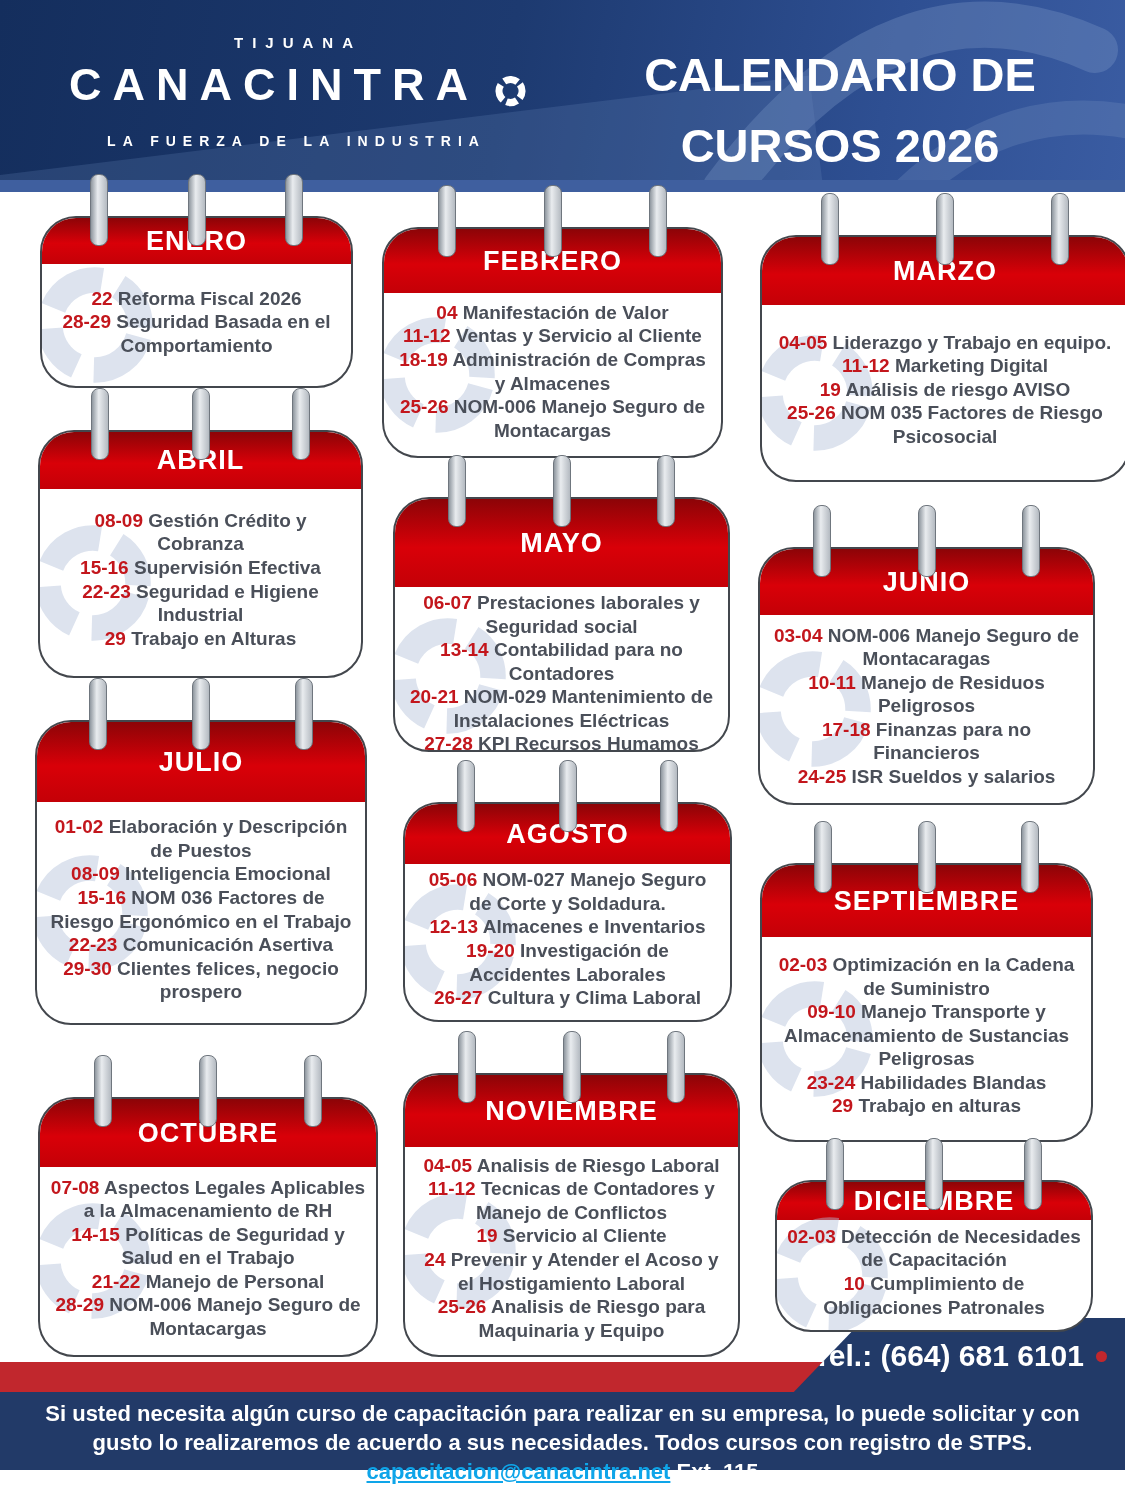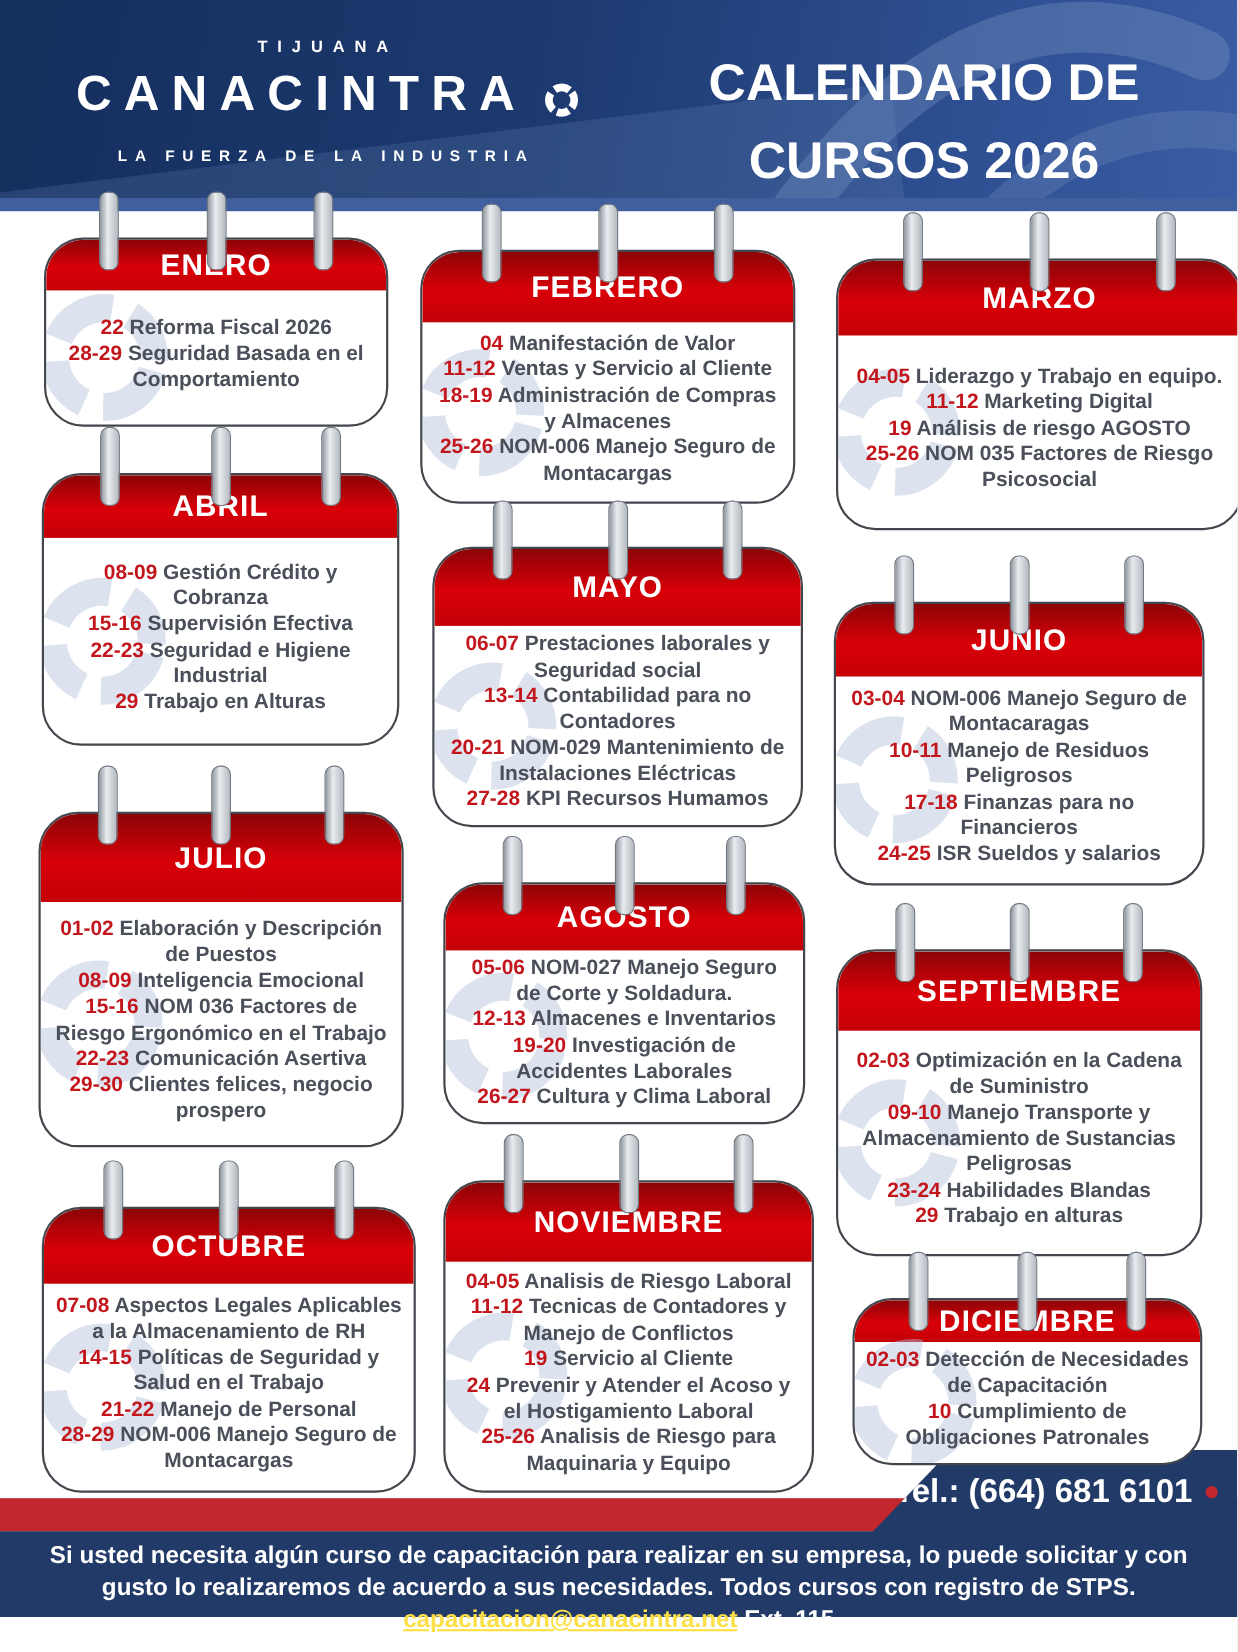"Análisis de riesgo AGOSTO" span.ttl { text: AGOSTO -> AVISO }
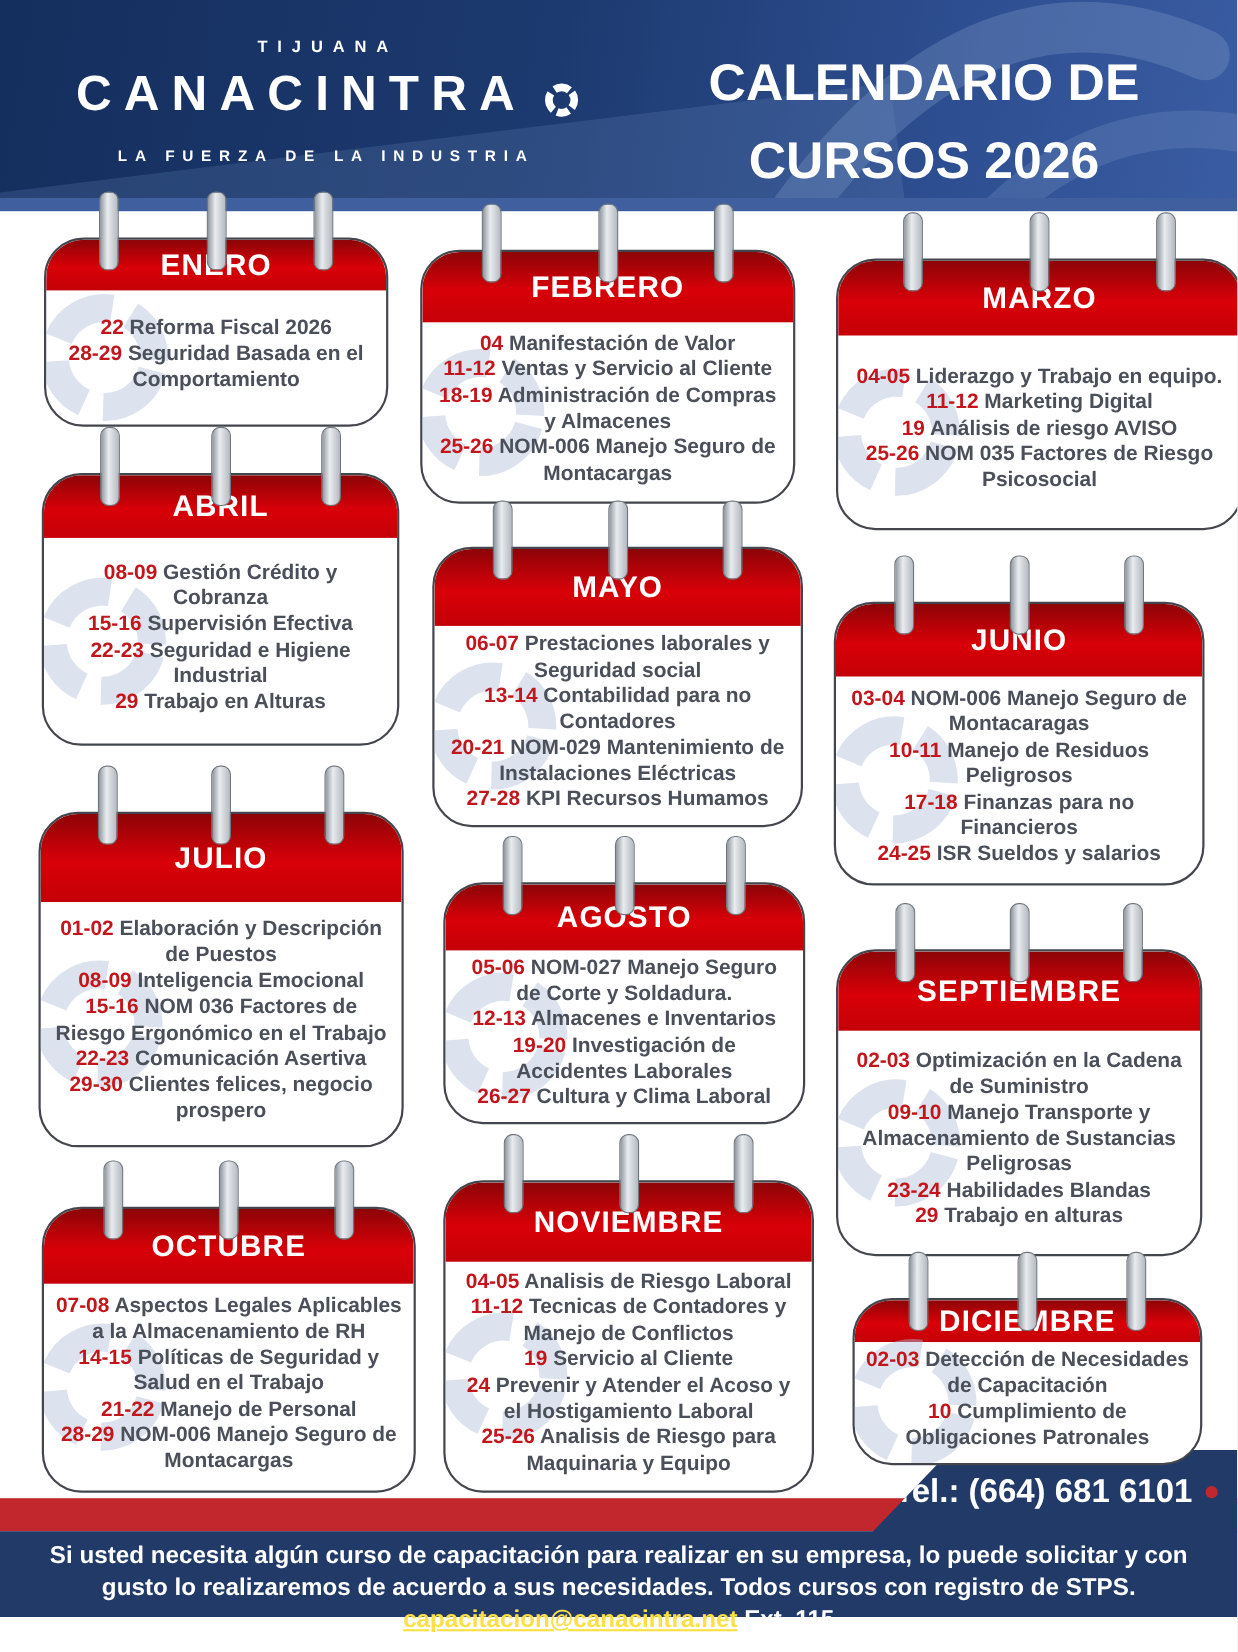"MAYO" div.card-head { height: 70px -> 88px }
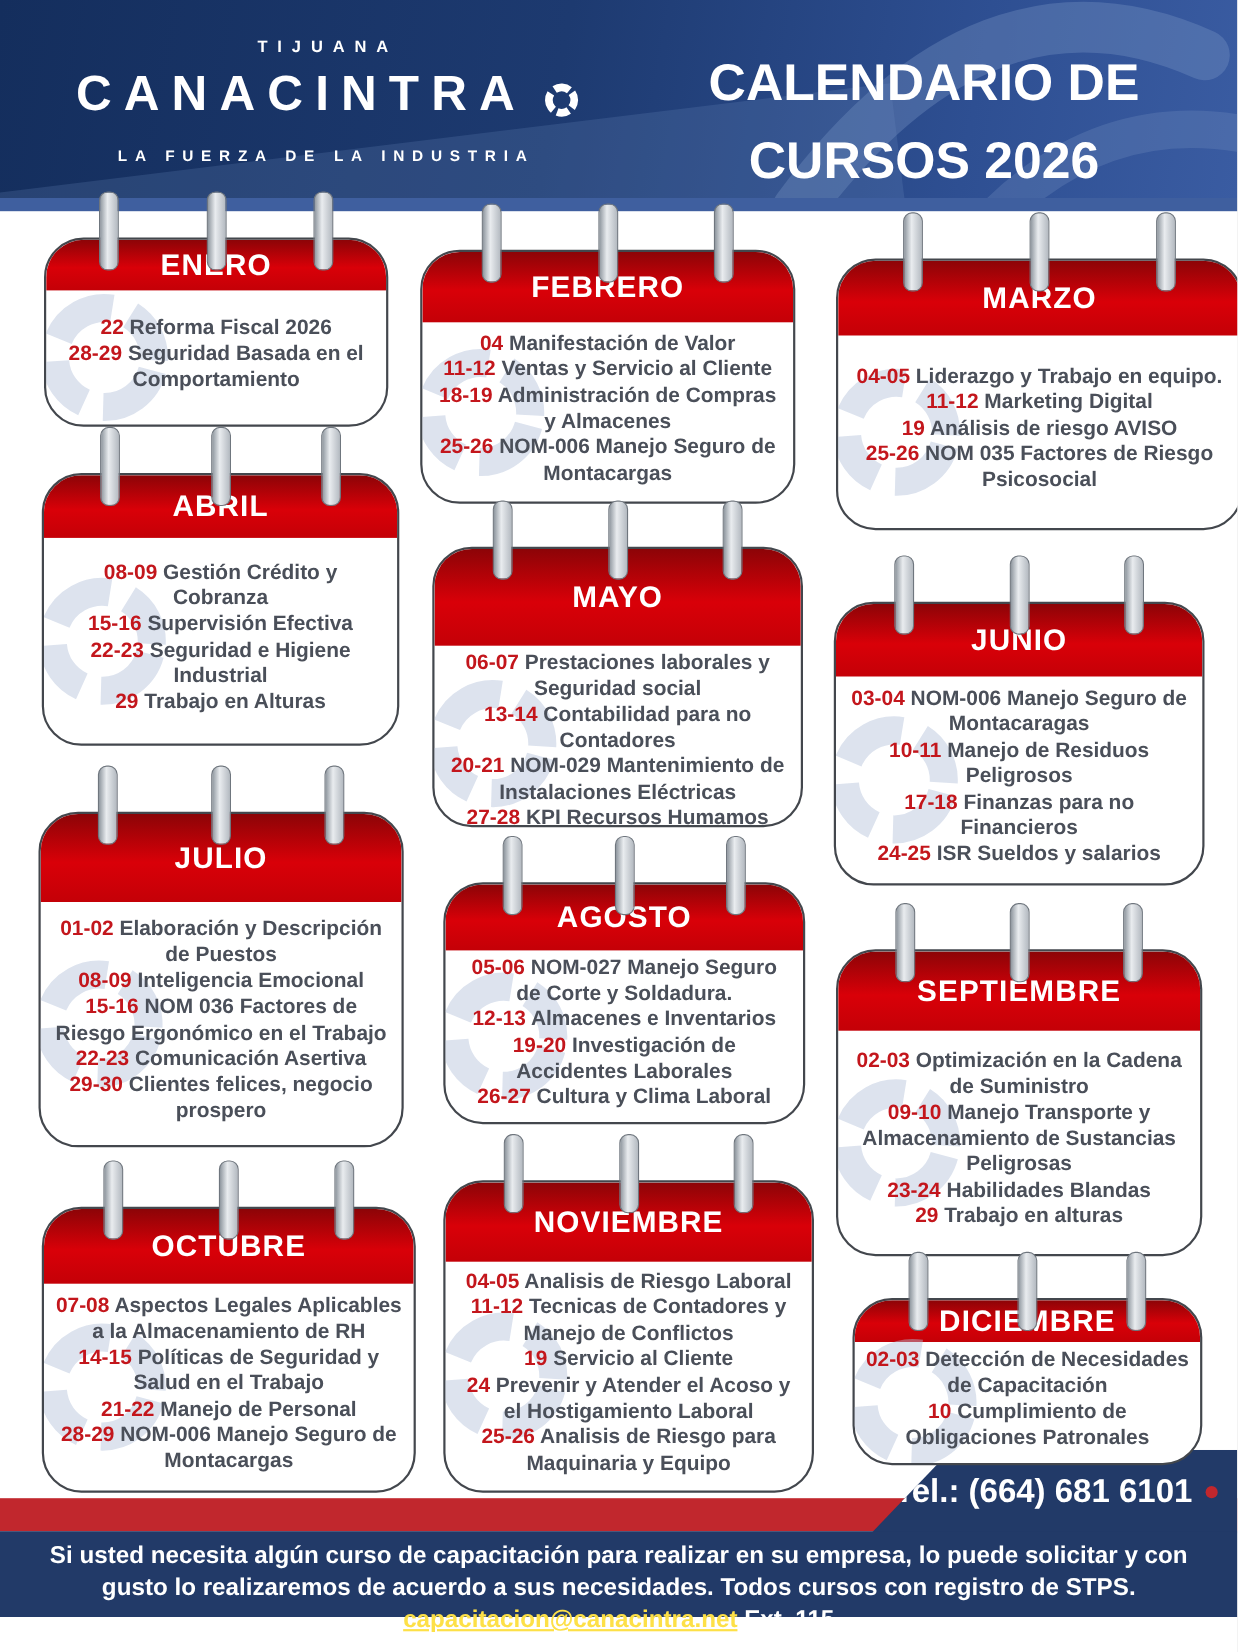"JULIO" section.card { top: 738px -> 720px }
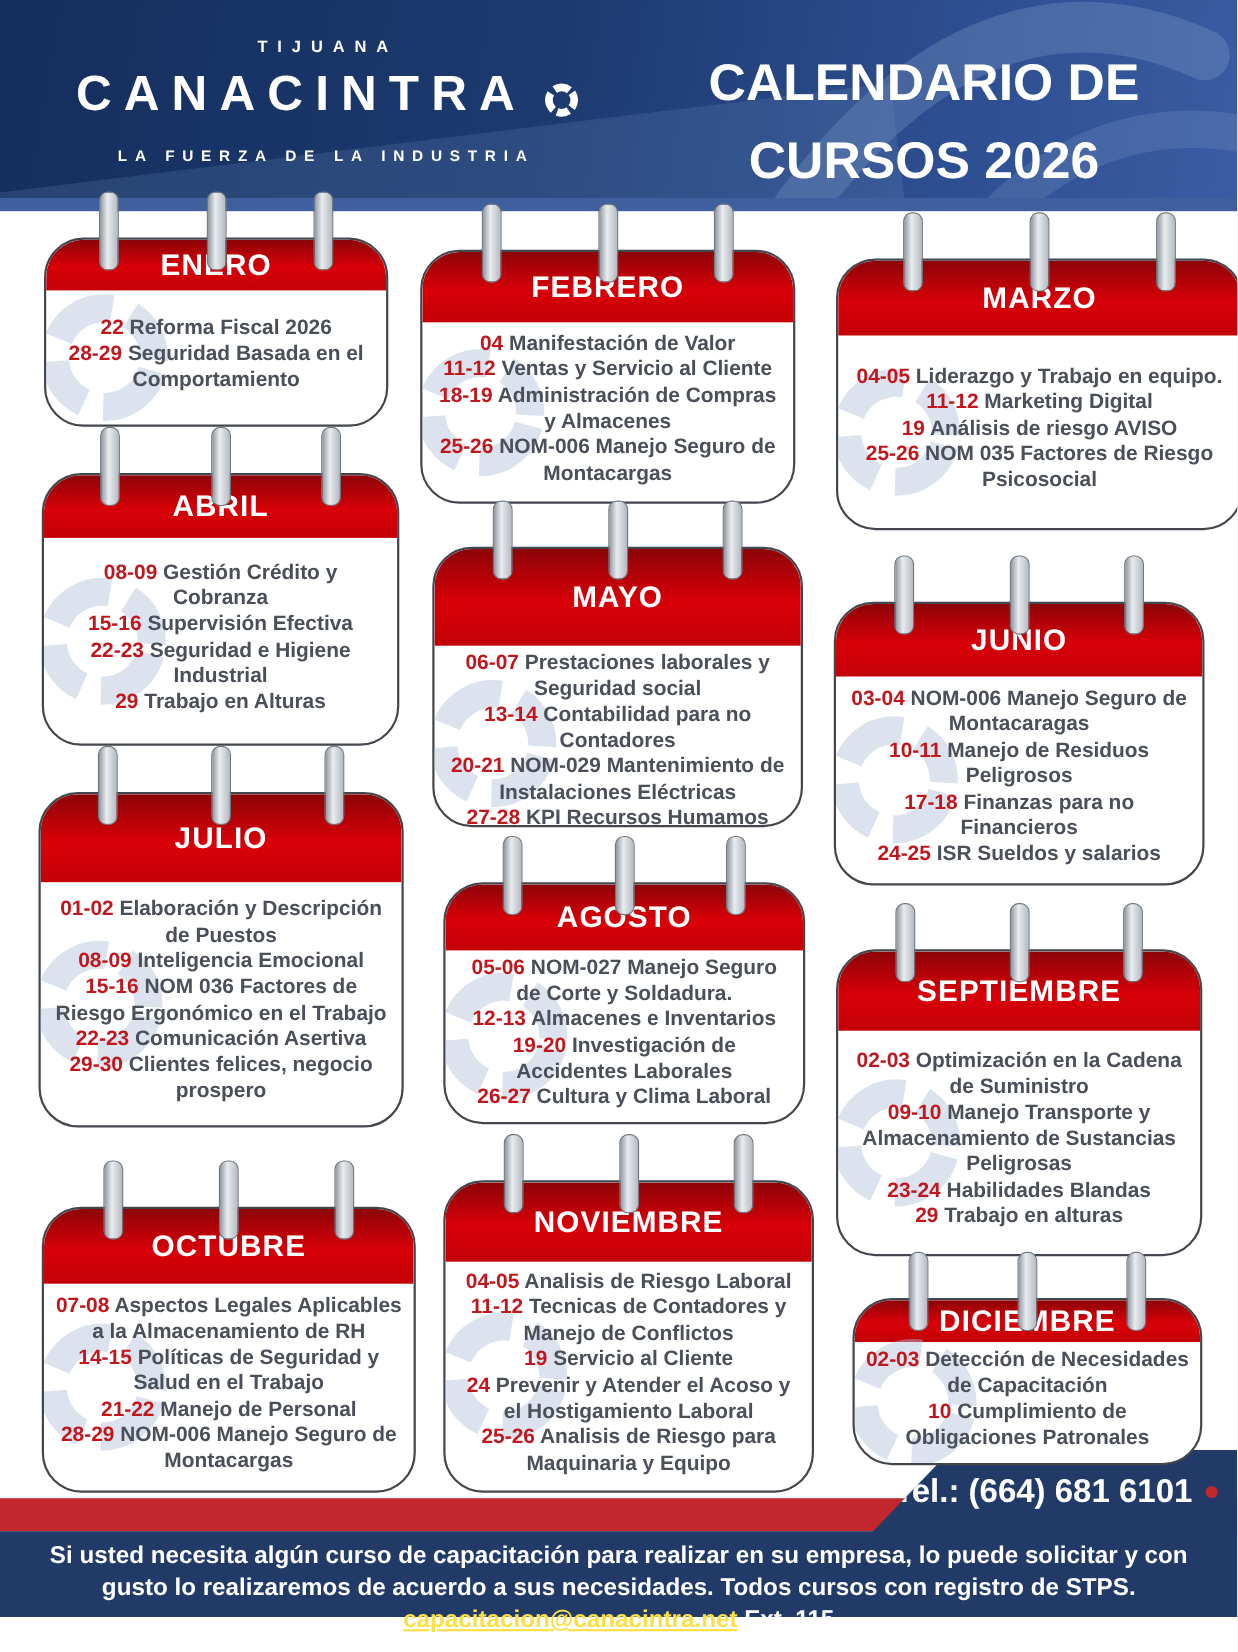"capacitacion@canacintra.net" .f-email { color: #fde047 -> #0ea5e9 }
